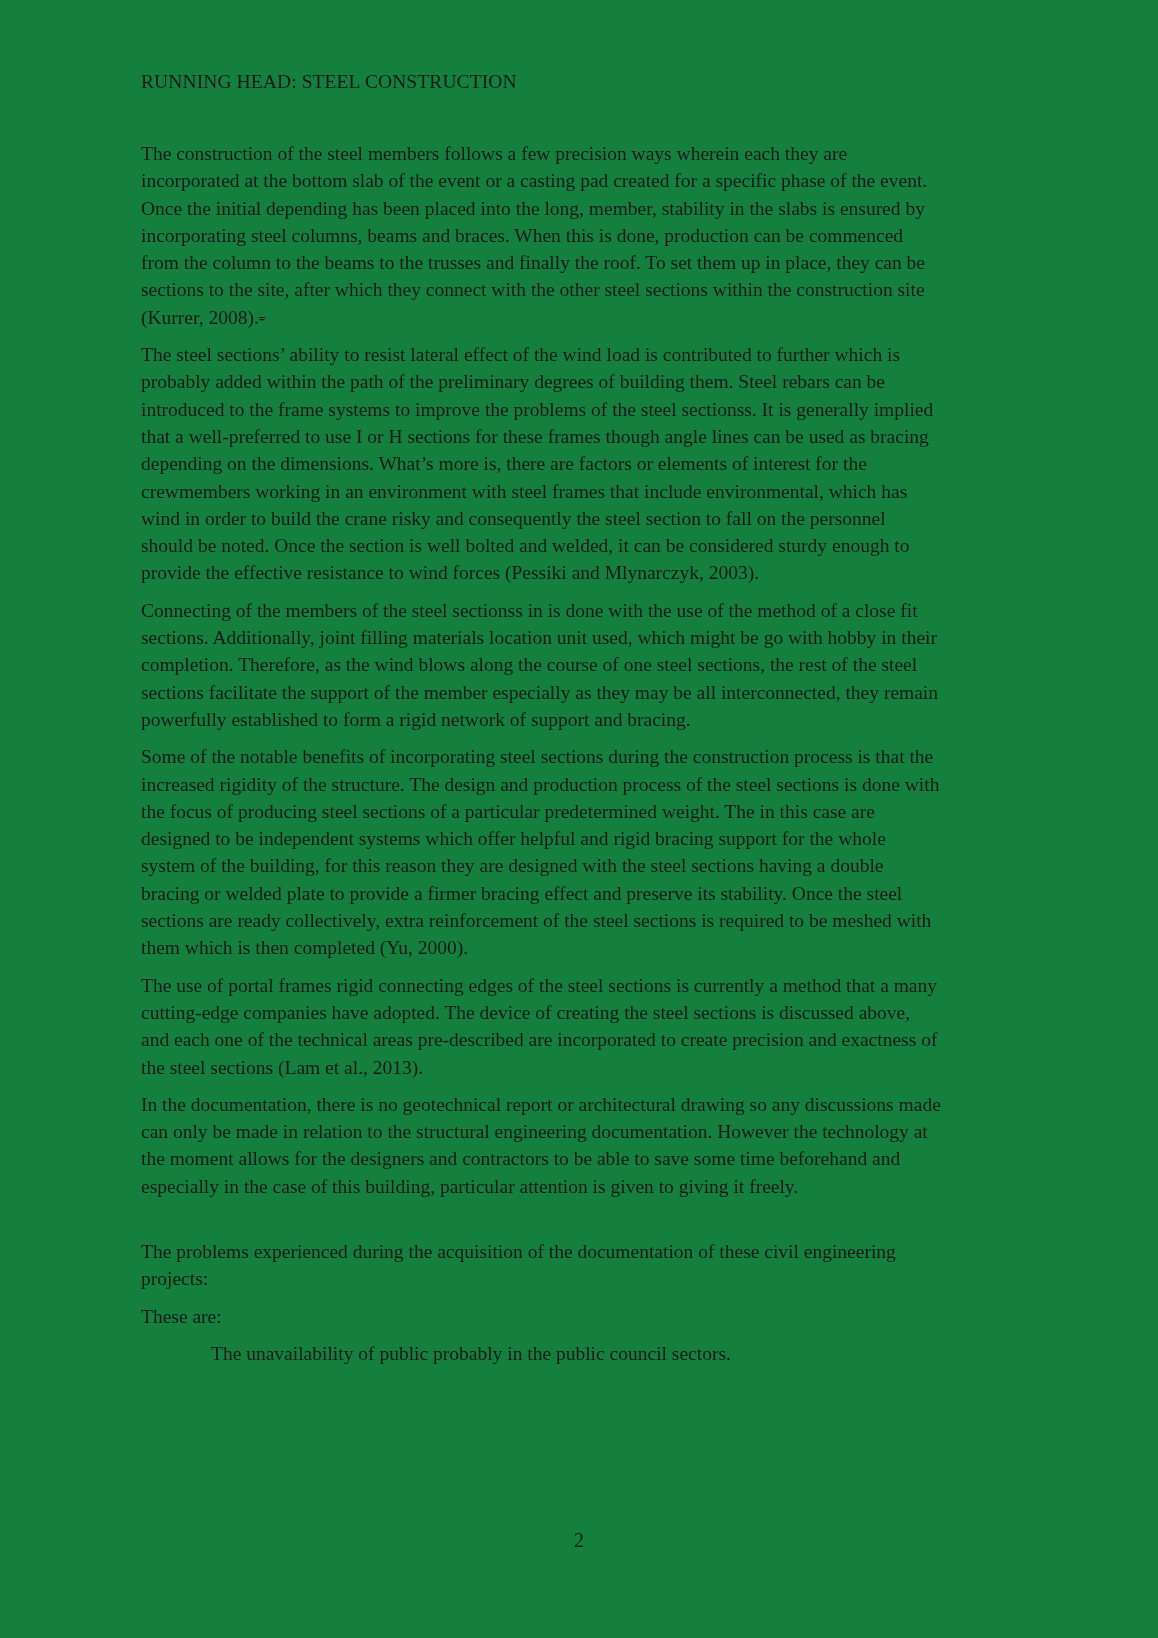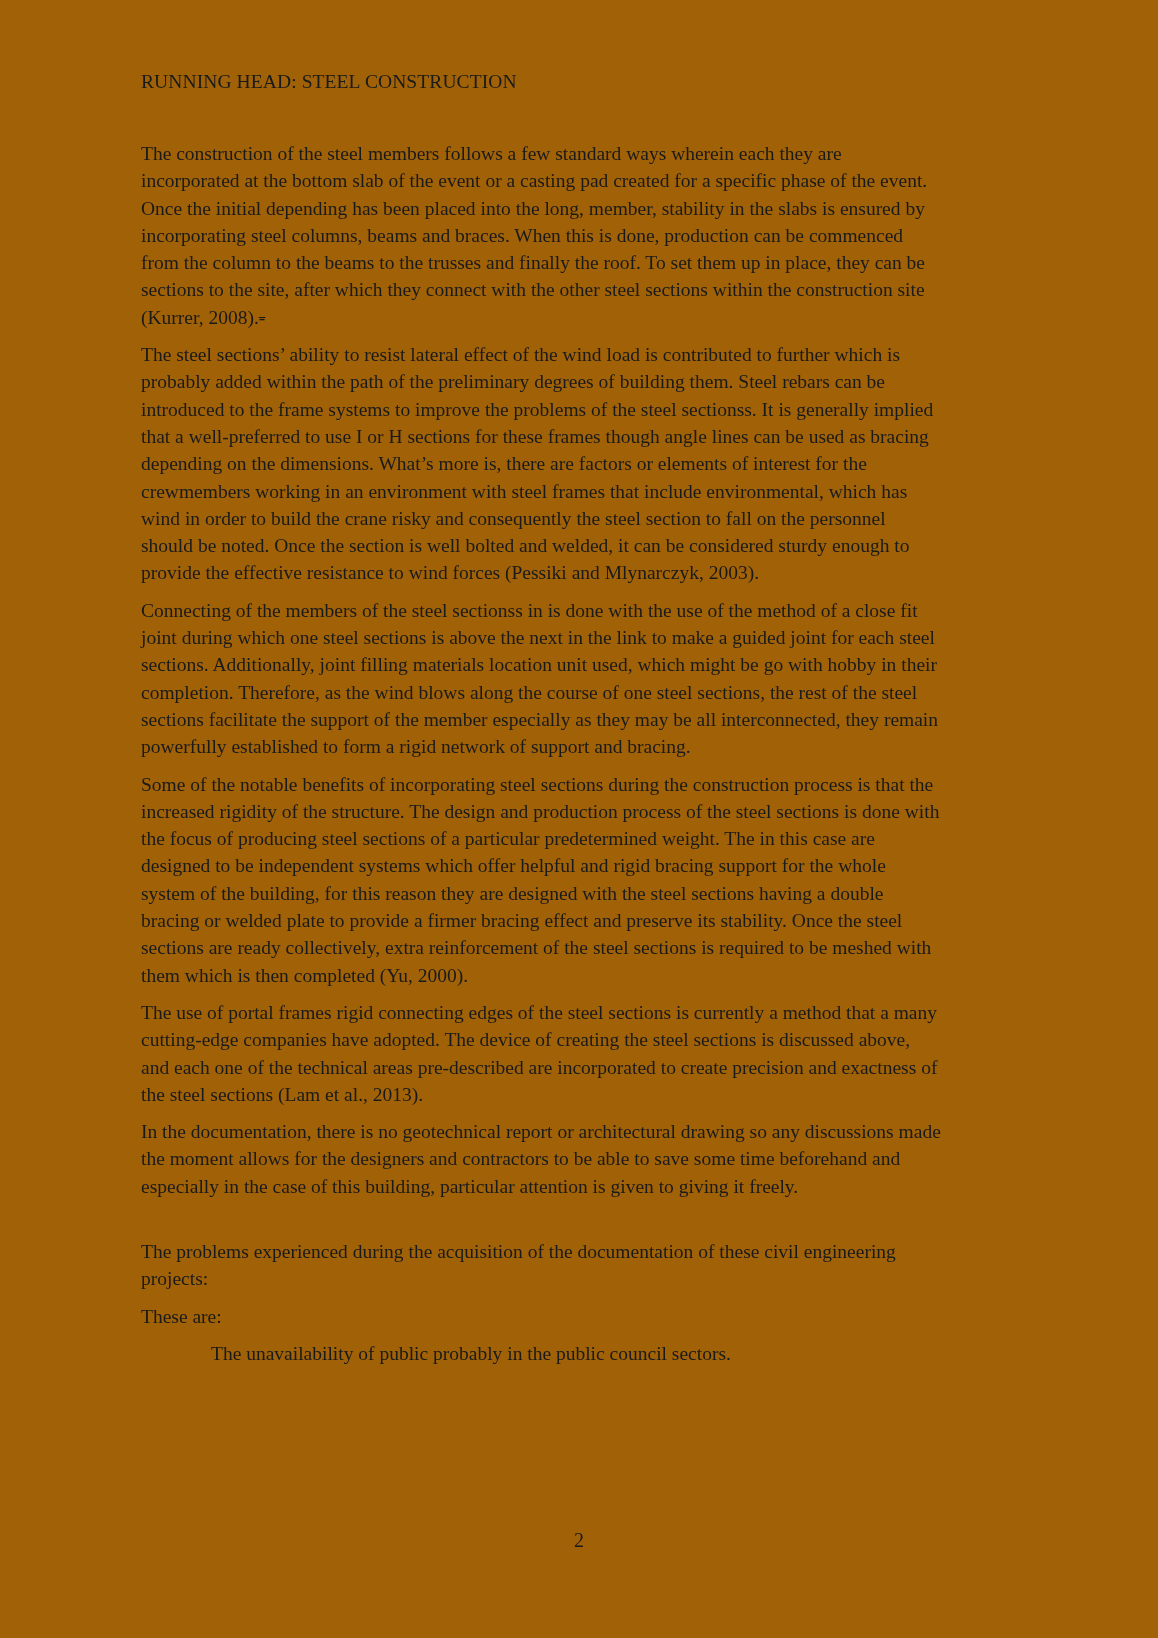"RUNNING HEAD: STEEL CONSTRUCTION" .page { background: #a16207 -> #15803d }
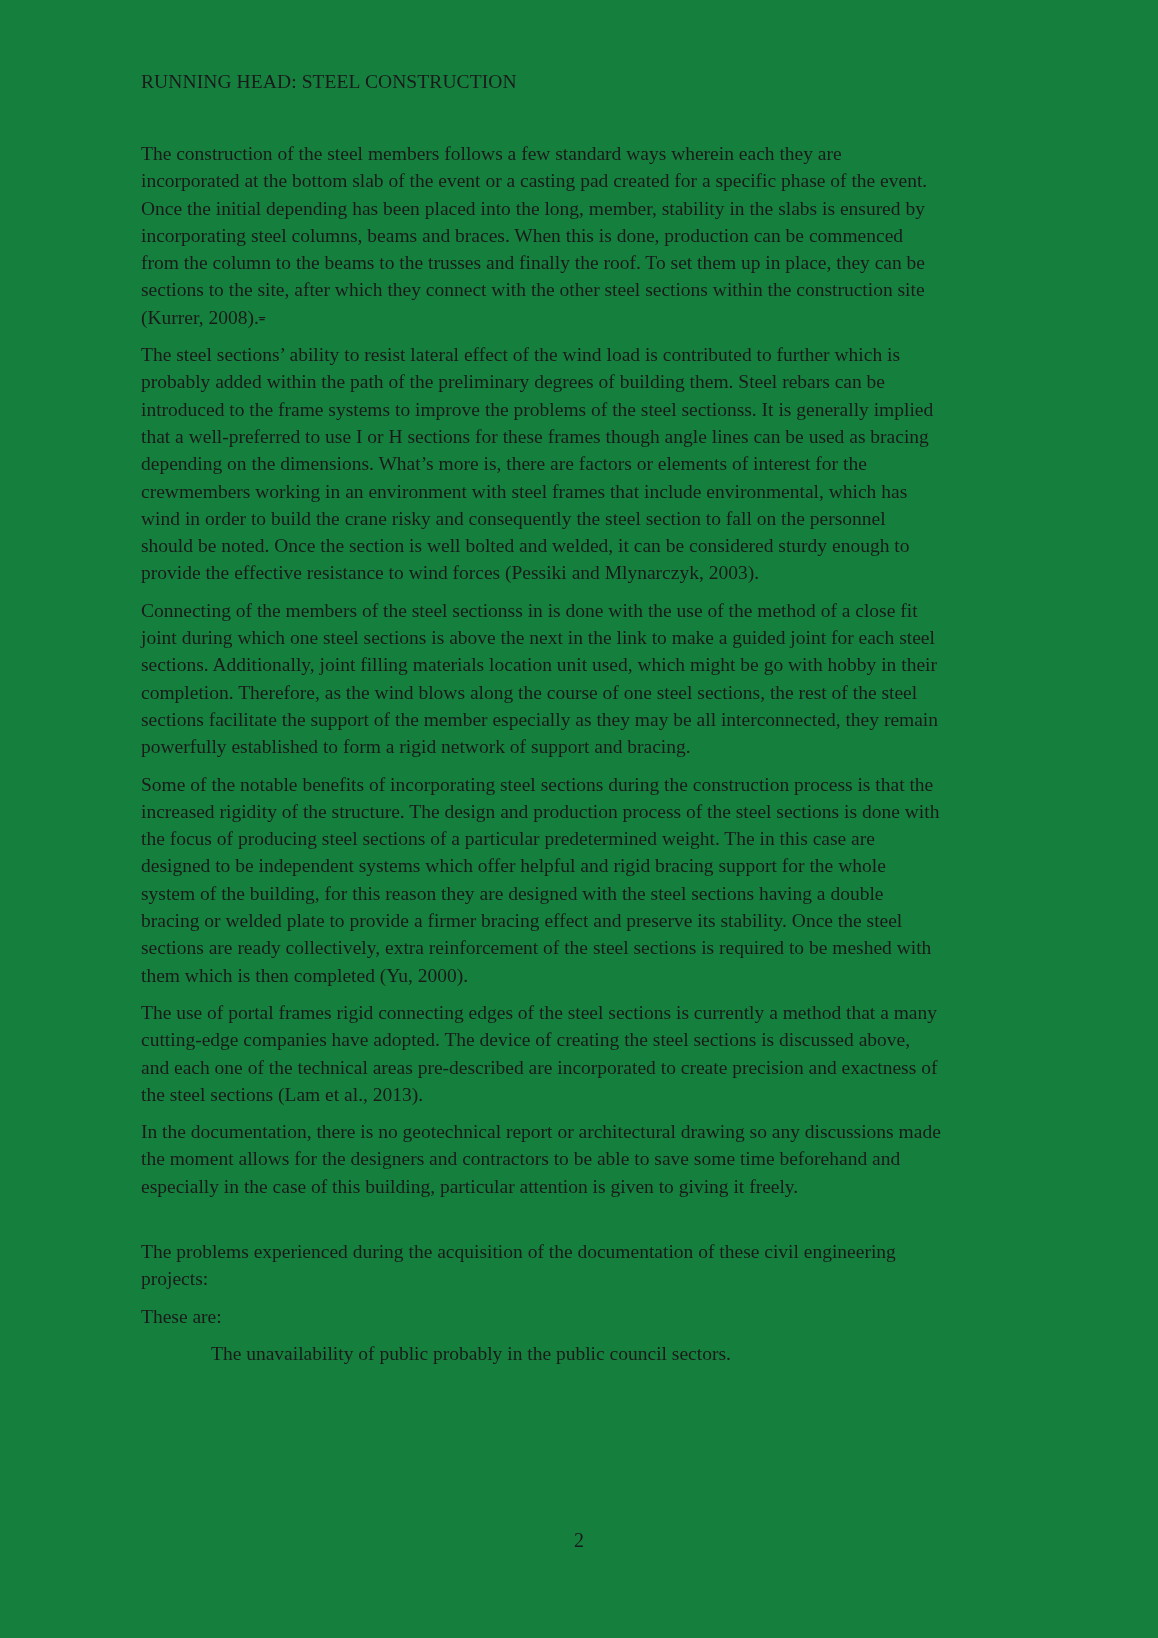"The construction of the steel" span.line { text: standard -> precision }
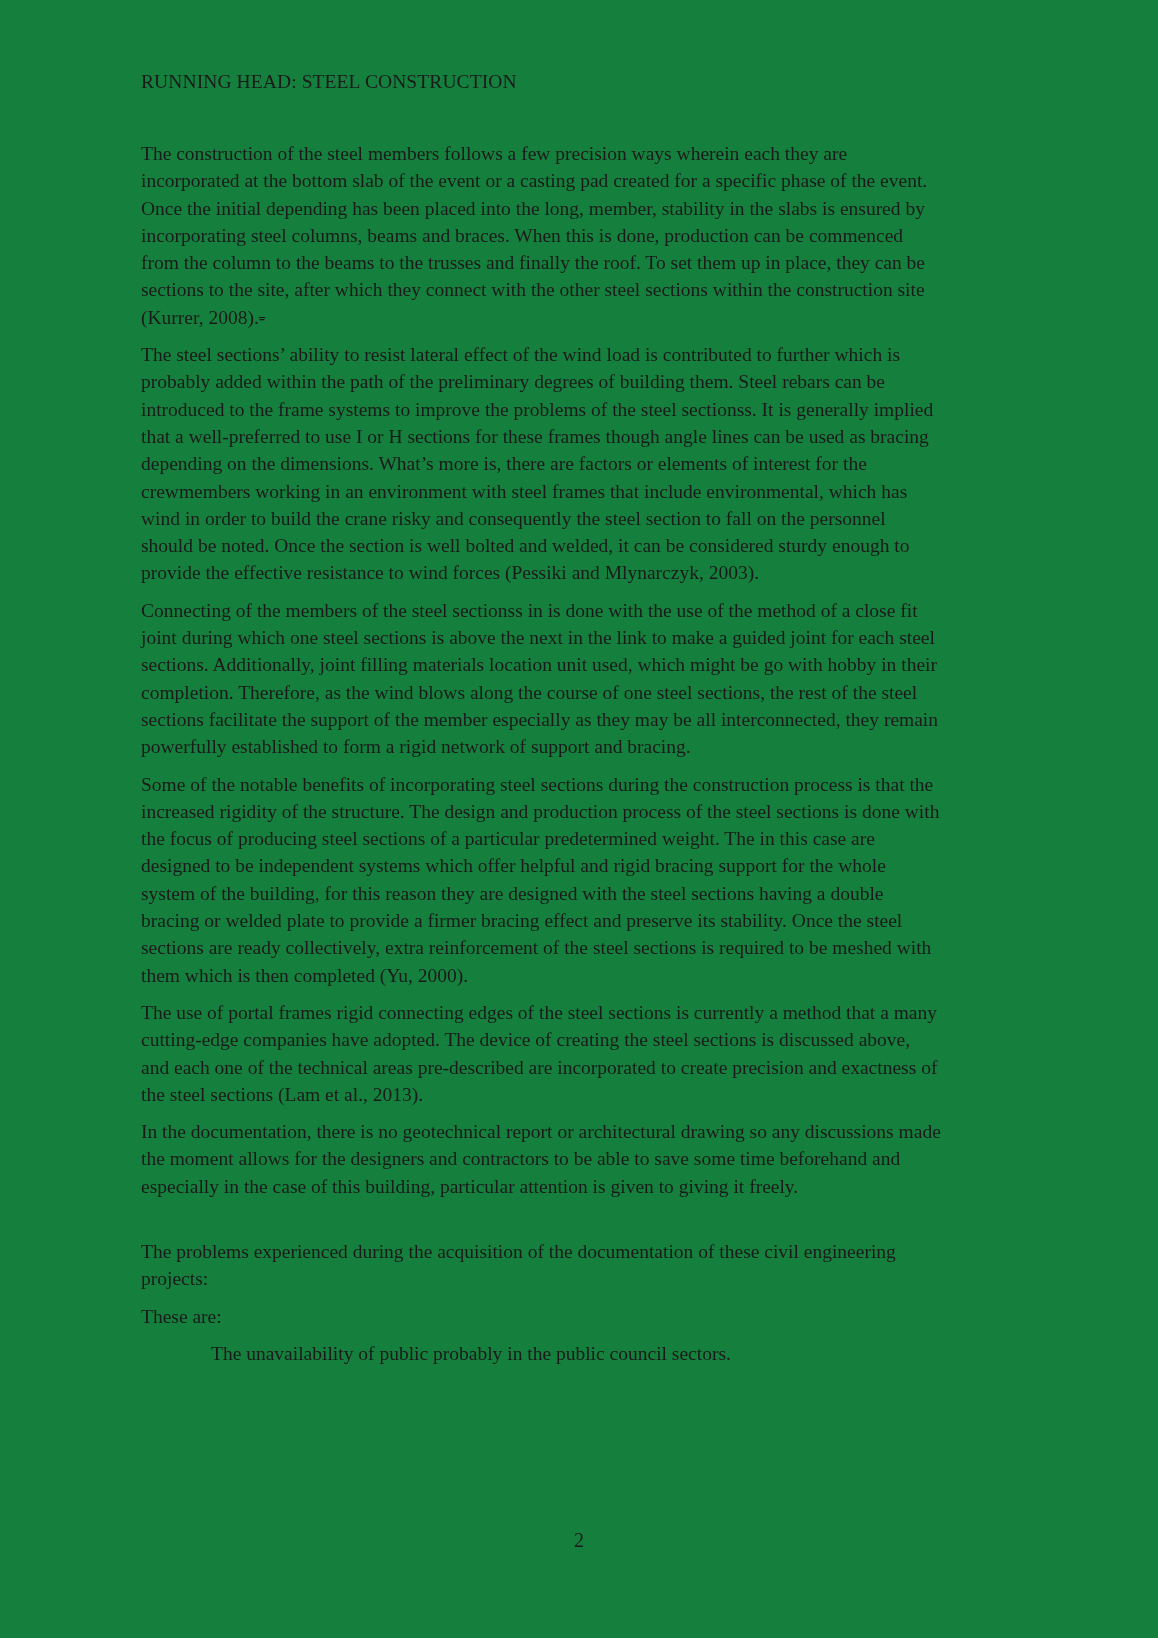"joint during which one steel" span.line { html: <span>joint during which one steel sections is above the next in the link to make a guided joint for each steel</span> -> none }
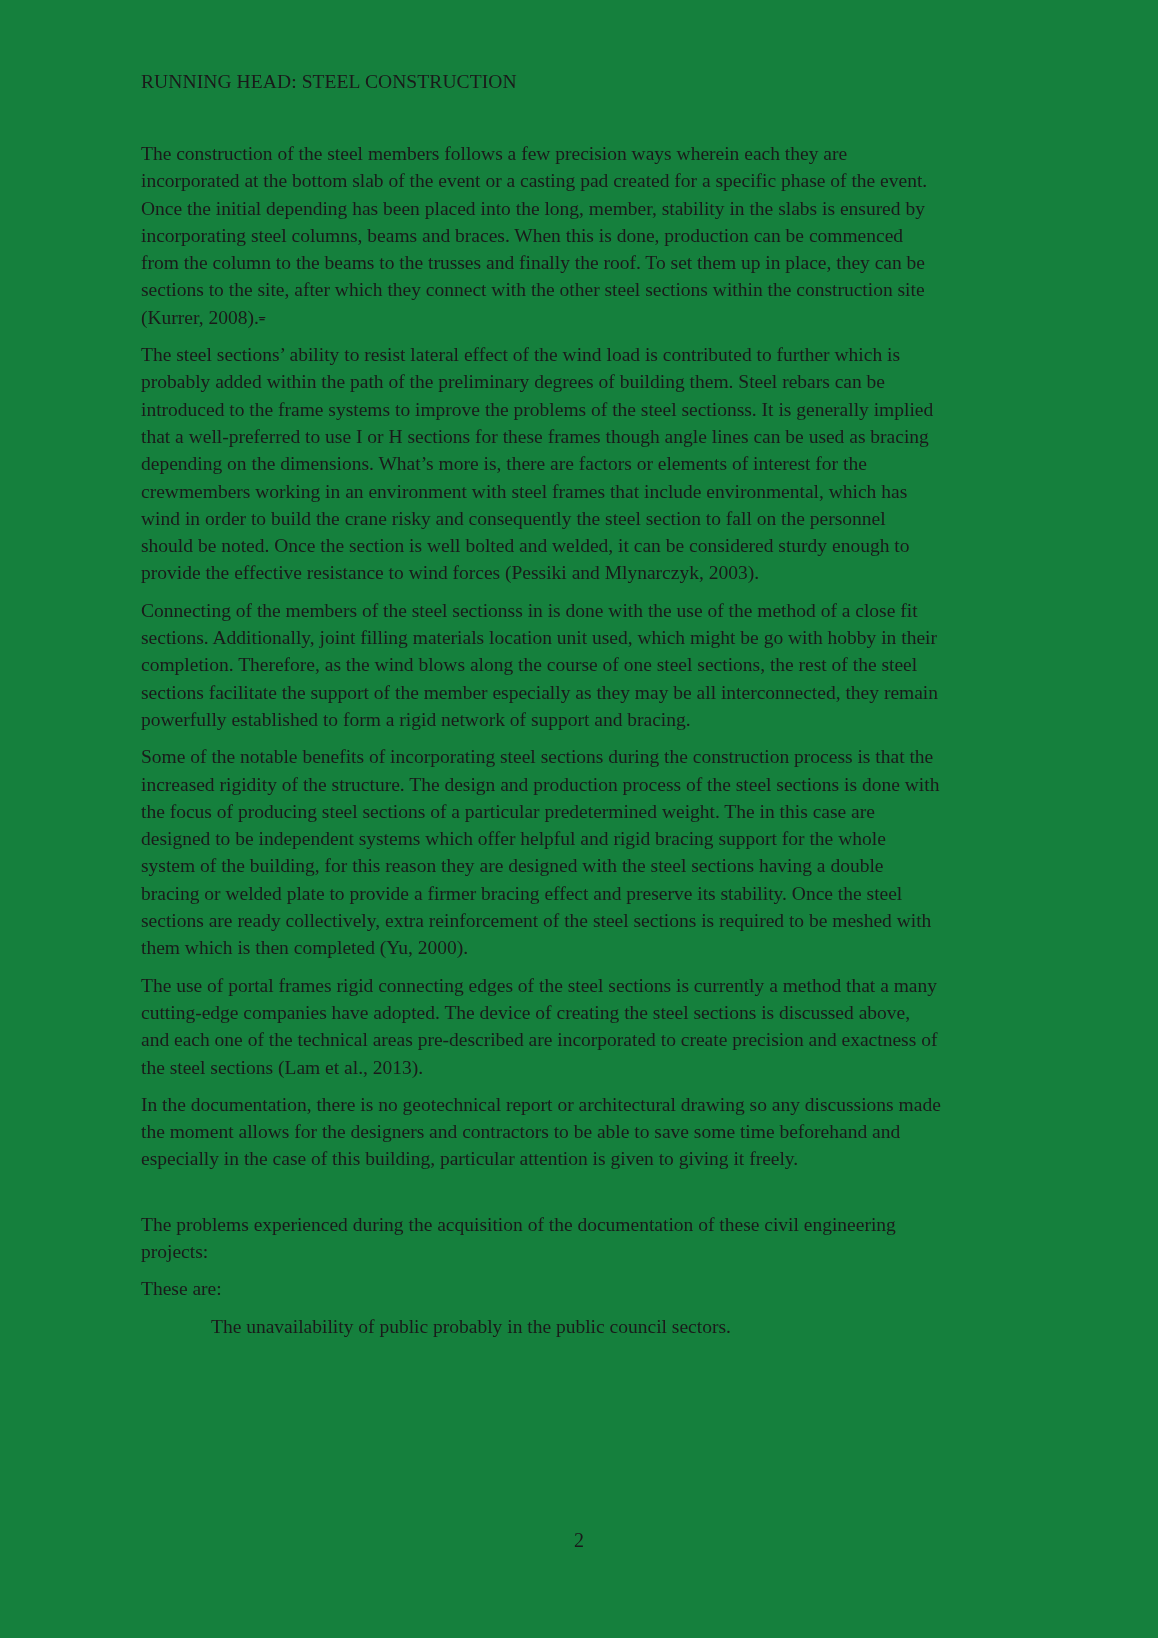"can only be made in" span.line { html: none -> <span>can only be made in relation to the structural engineering documentation. However the technology at</span> }
